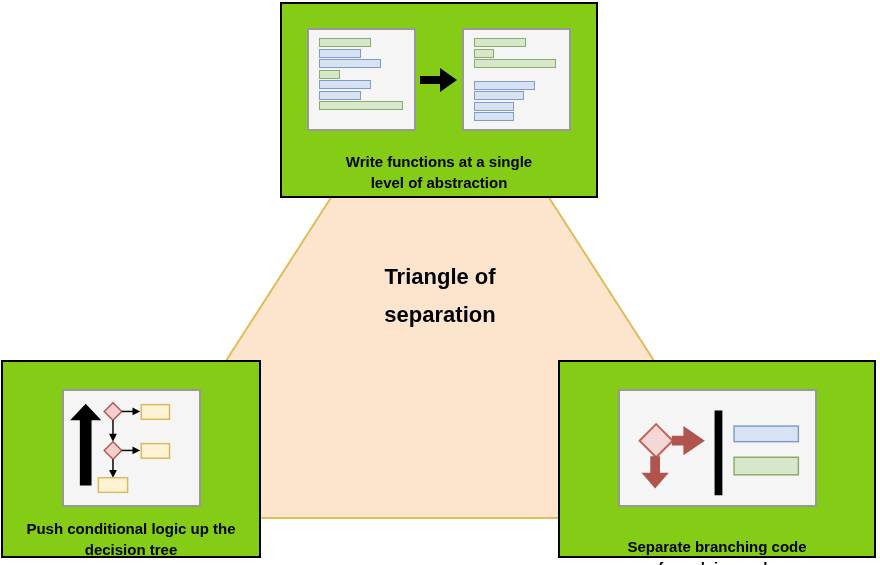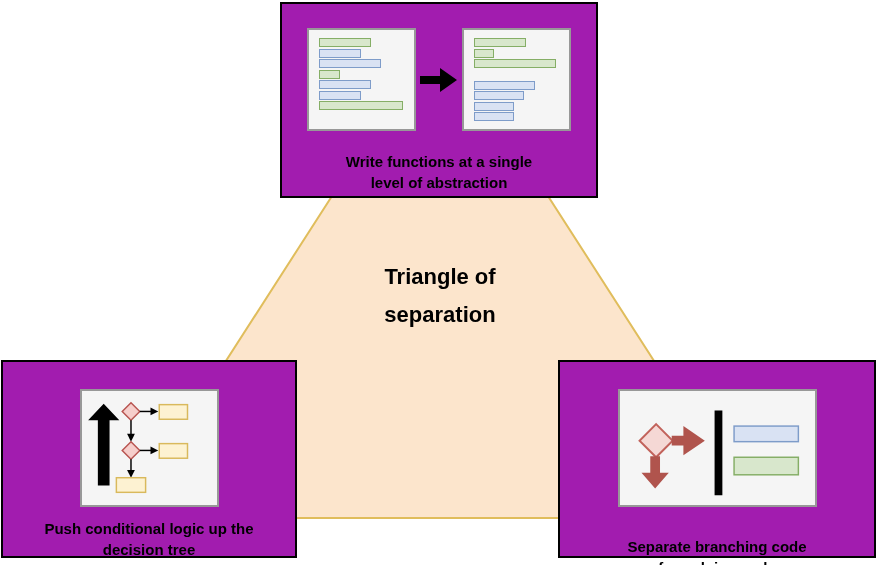"Write functions at a single" .card { background: #a21caf -> #84cc16 }
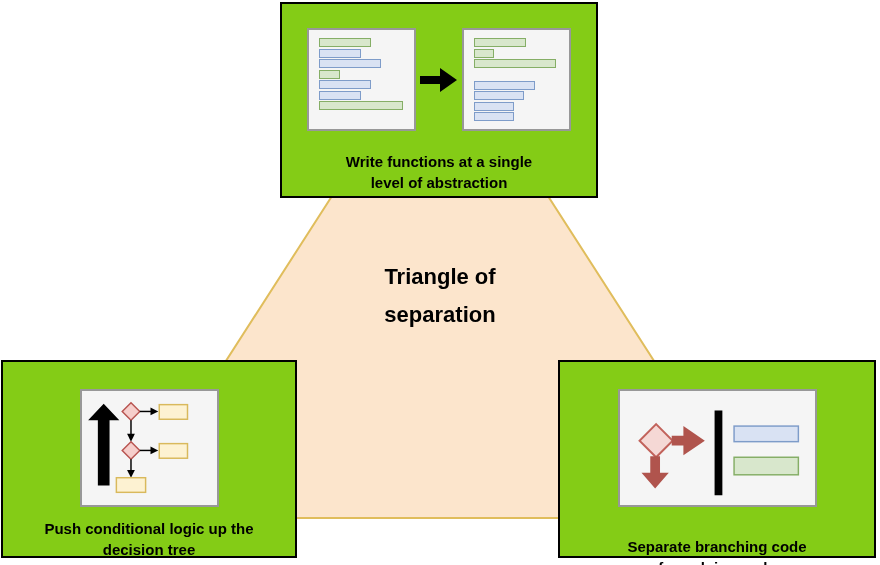"Push conditional logic up the" .card-left { width: 296px -> 260px }
